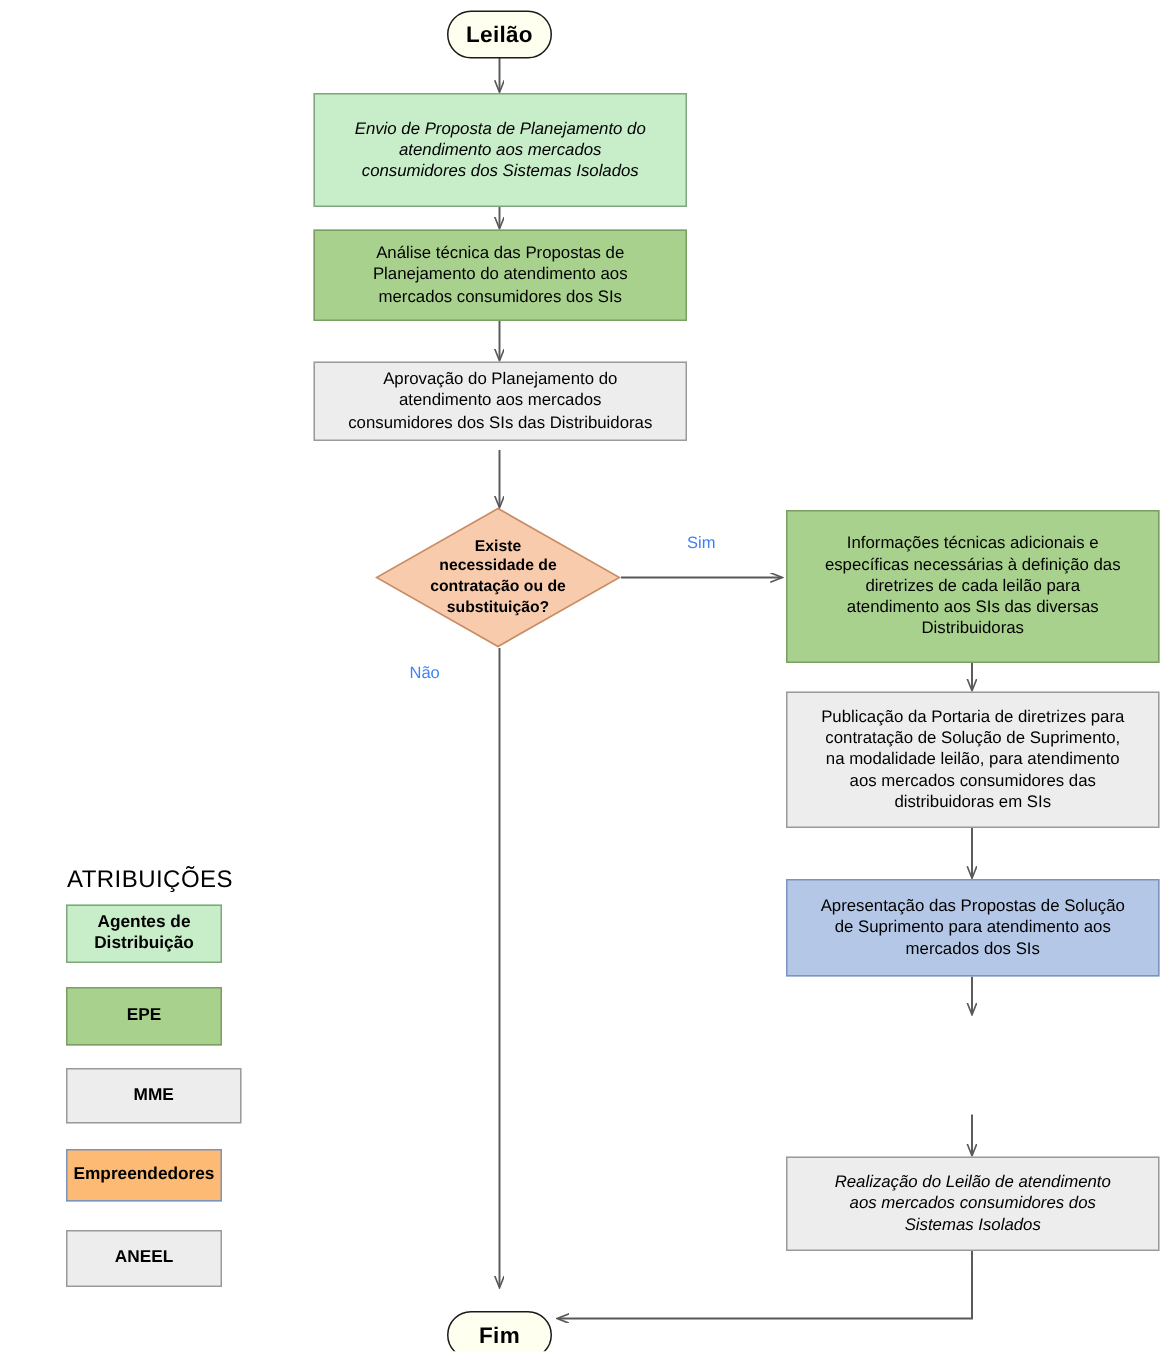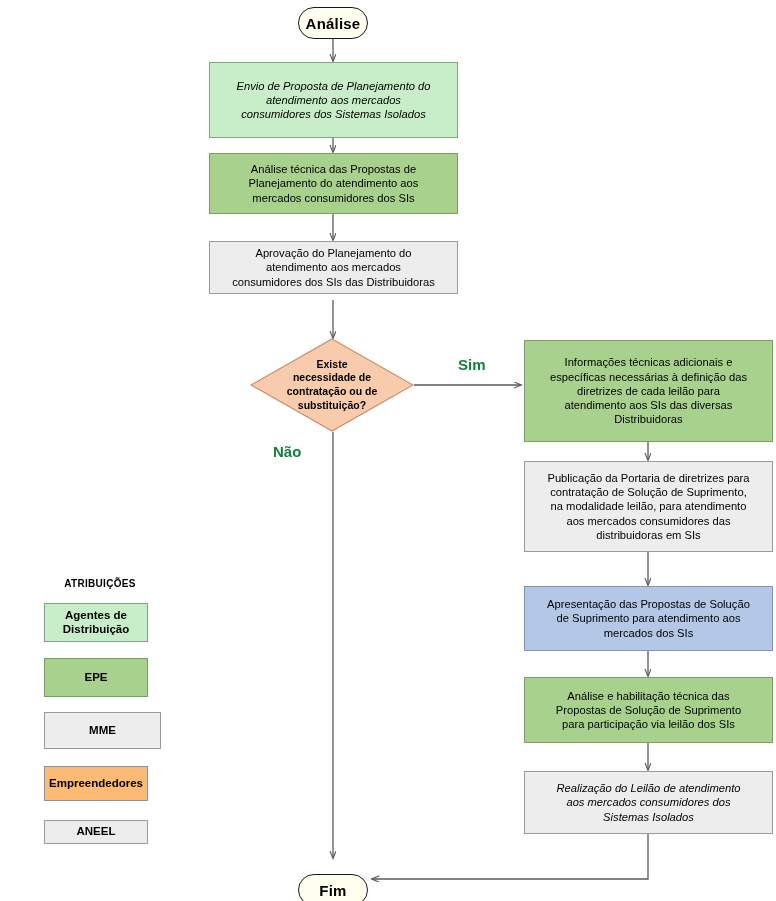"Análise" div.terminator { text: Análise -> Leilão }
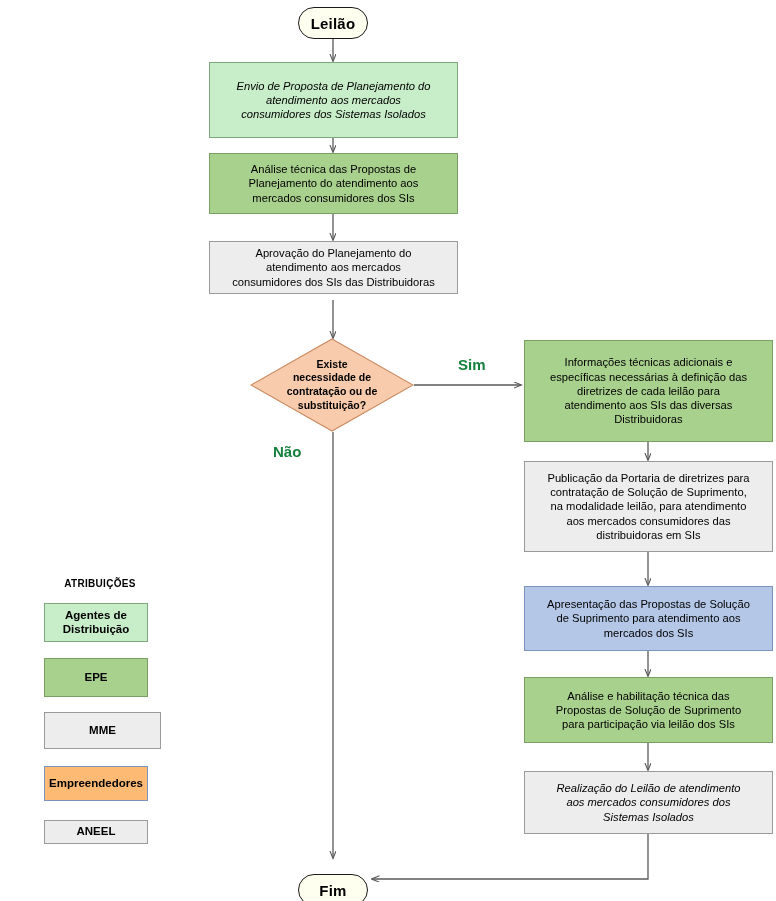"Sim" .edge-label { color: #15803d -> #3b82f6; font-size: 15px -> 11px; font-weight: bold -> normal }
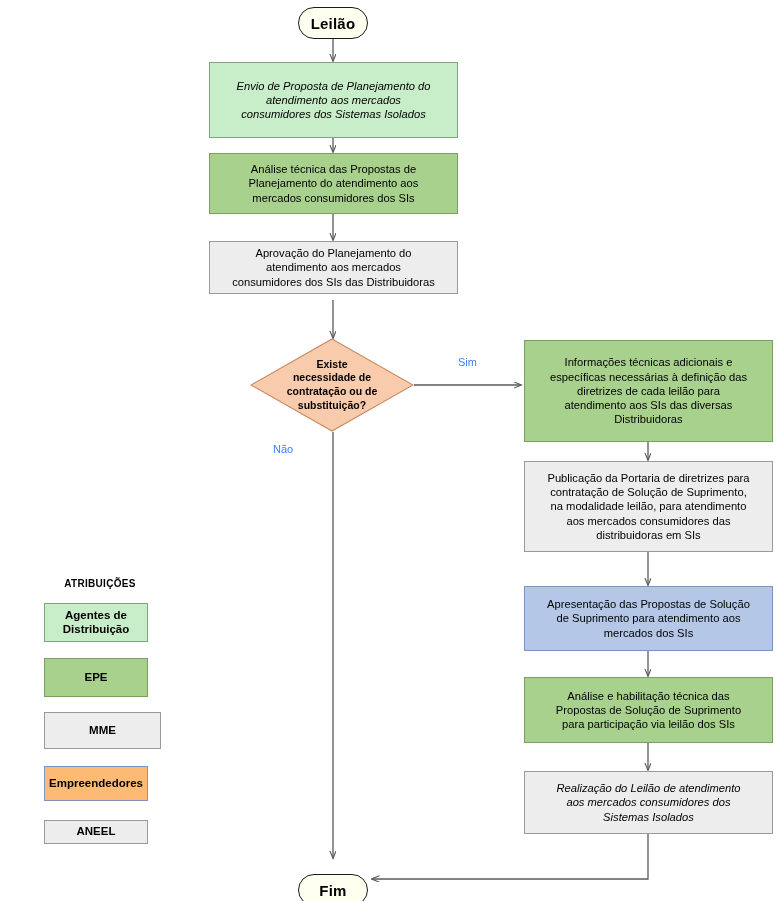"ATRIBUIÇÕES" .legend-title { font-size: 10px -> 16px; font-weight: bold -> normal }
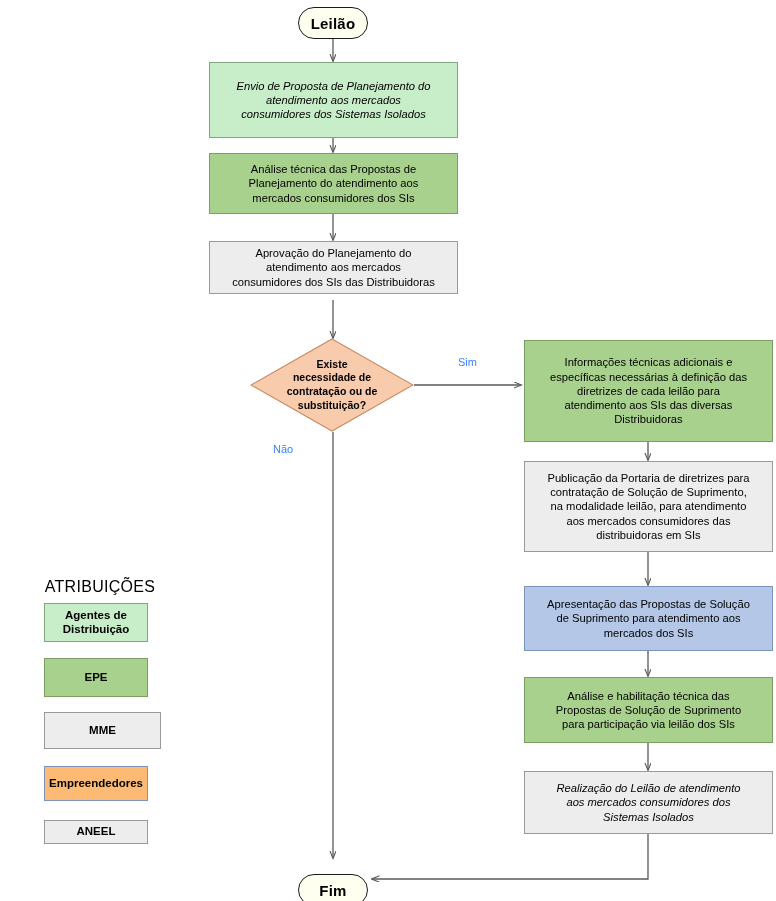"Análise e habilitação técnica das" div.node { html: <div>Análise e habilitação técnica das Propostas de Solução de Suprimento para participação via leilão dos SIs</div> -> none }
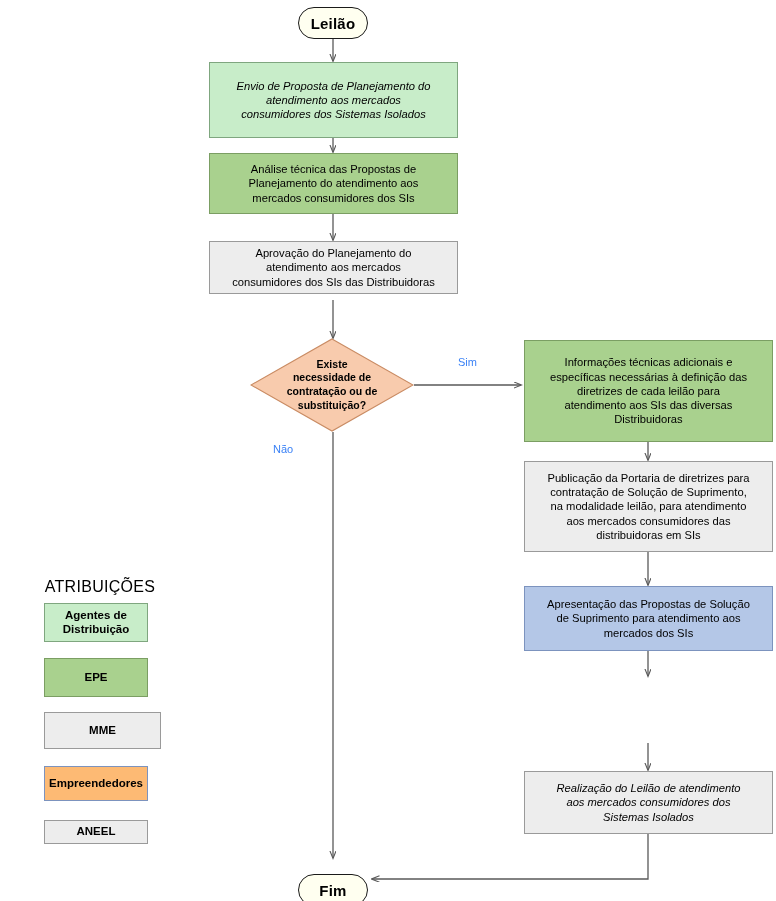"ANEEL" div.legend-item { height: 24px -> 38px }
